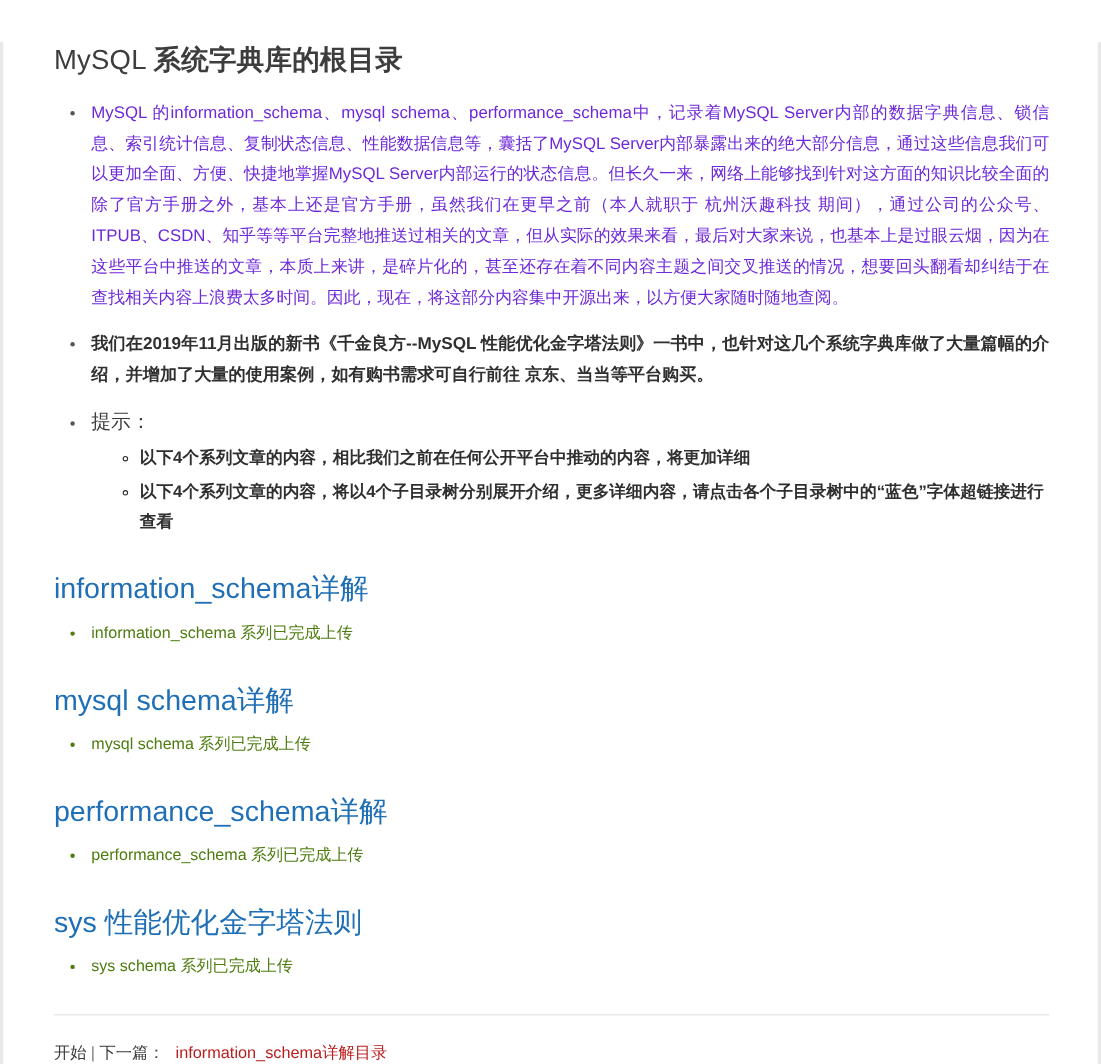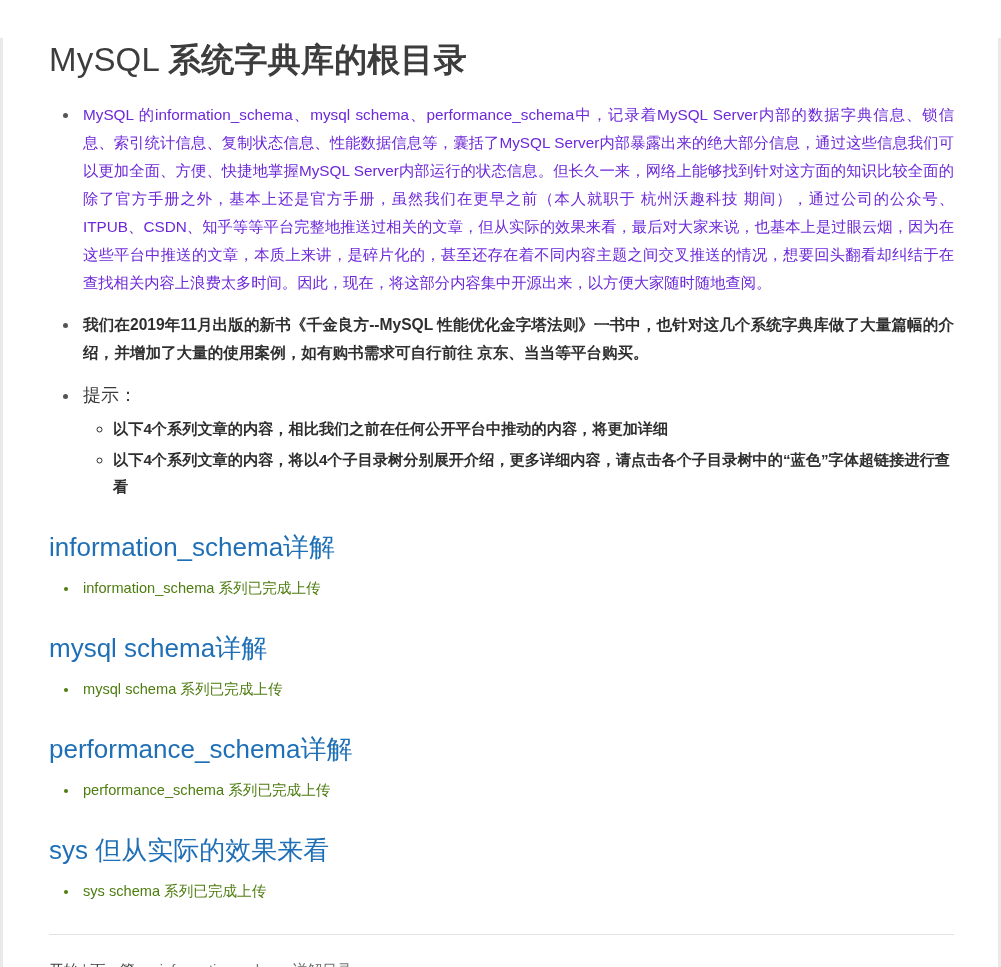"MySQL 系统字典库的根目录" .page-title { font-size: 33px -> 25px }
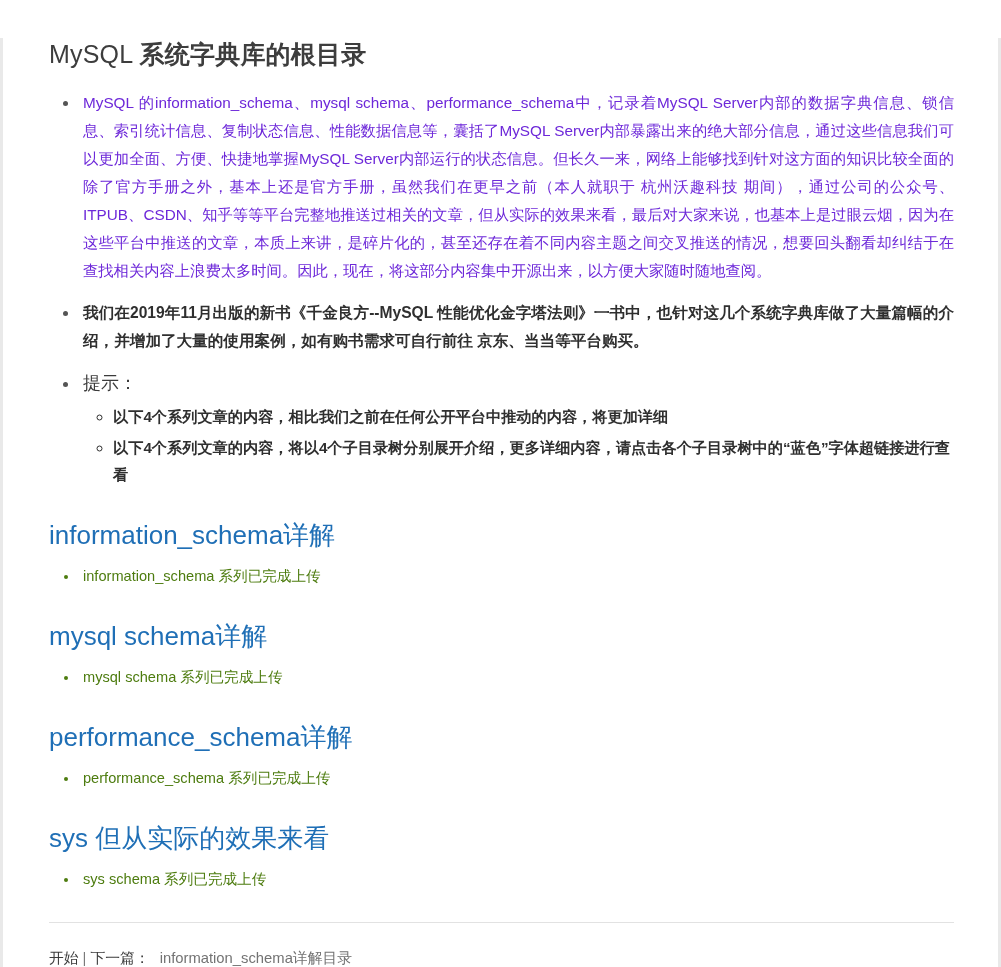"以下4个系列文章的内容，相比我们之前在任何公开平台中推动的内容，将更加详细" ul.lvl2 > li { margin: 0 0 4px 0 -> 0 0 4px 14px }
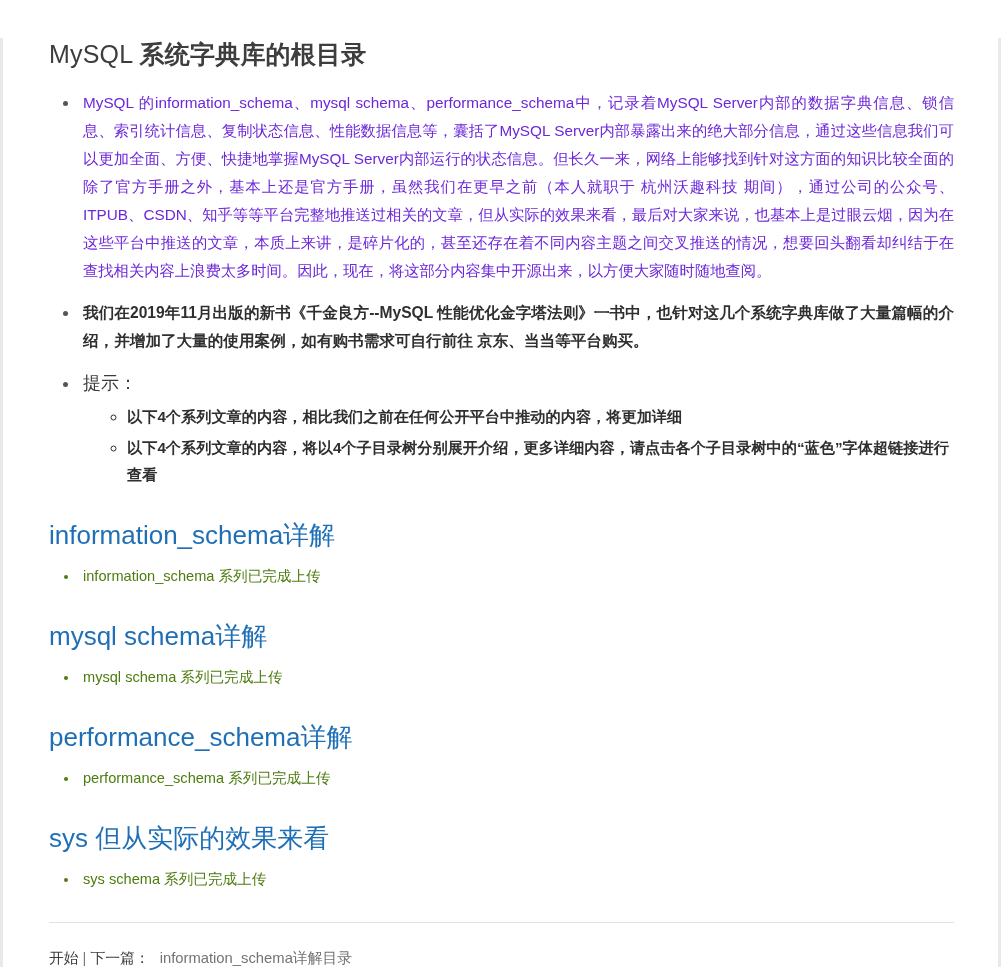"sys 但从实际的效果来看" a { text: 但从实际的效果来看 -> 性能优化金字塔法则 }
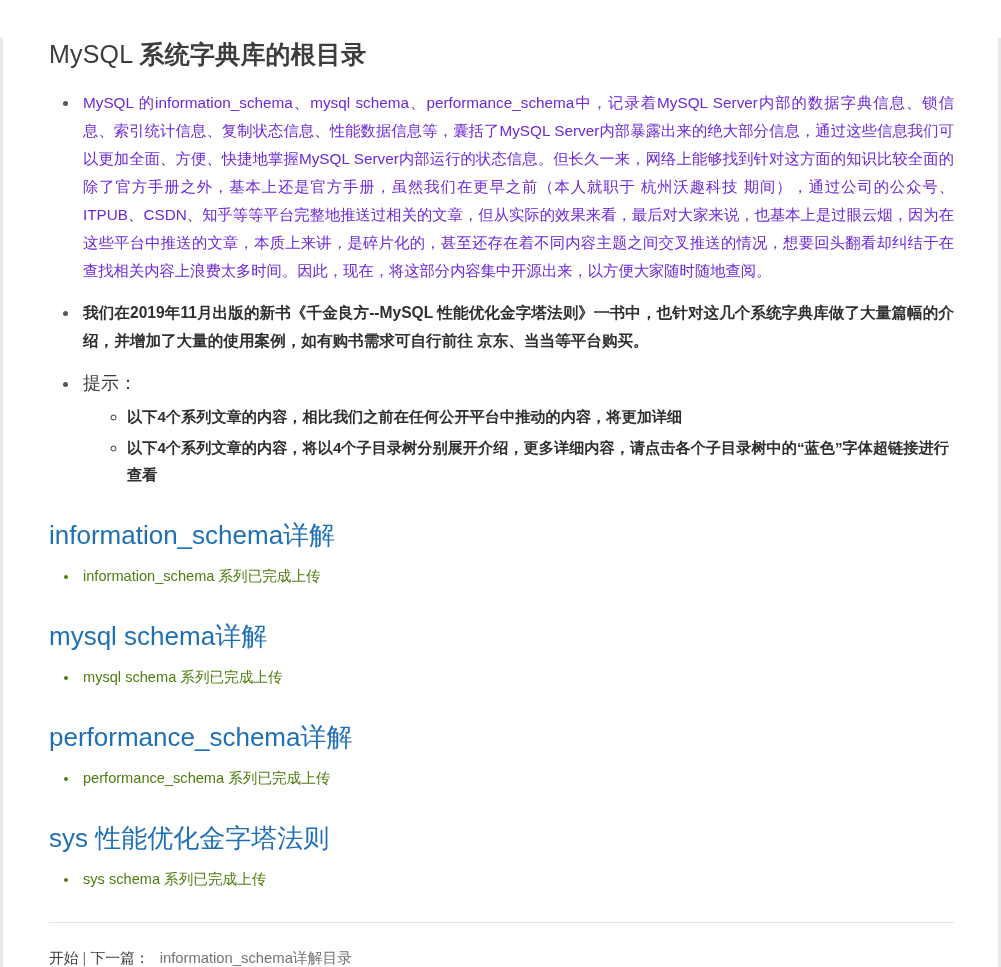"information_schema详解目录" .nav-line a { color: #737373 -> #b91c1c }
